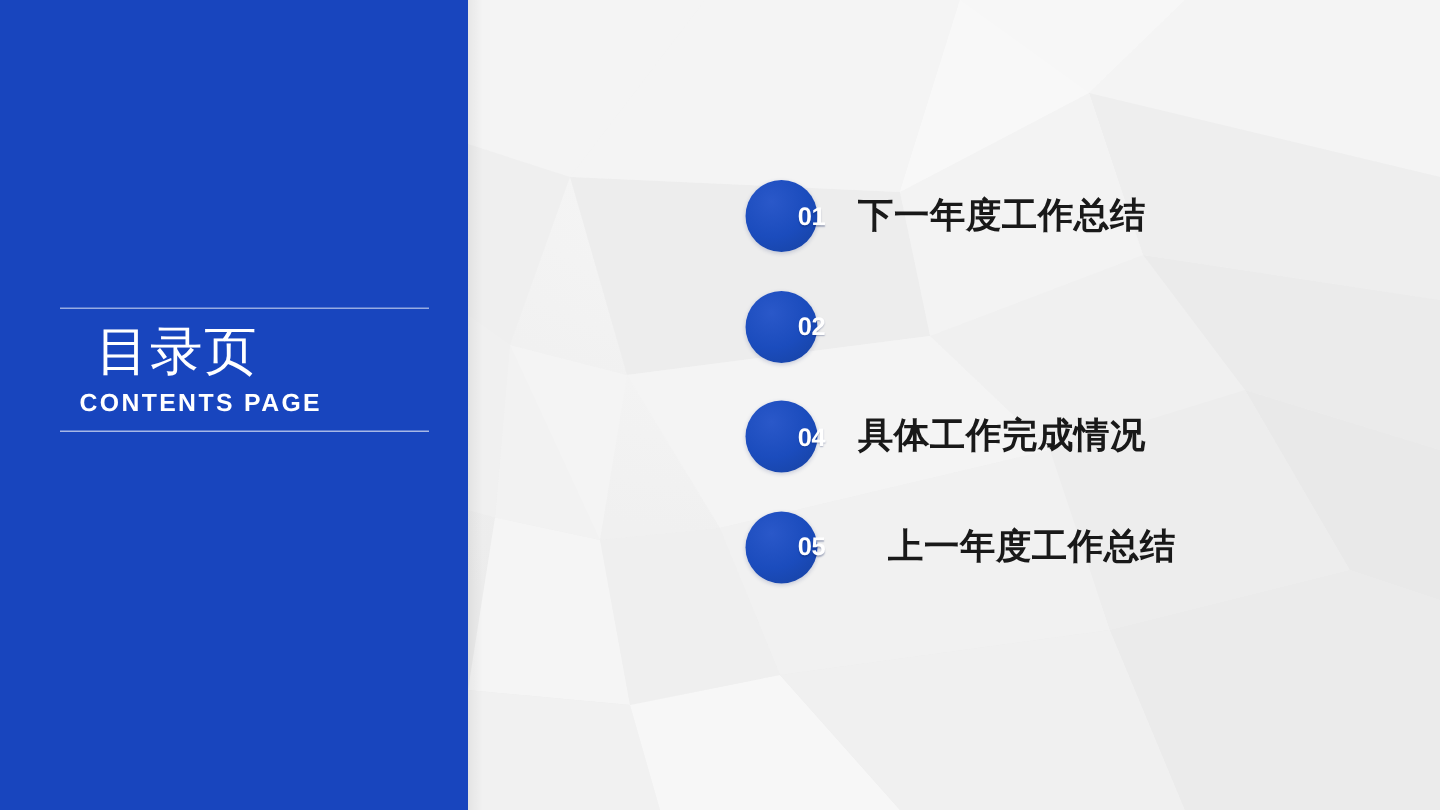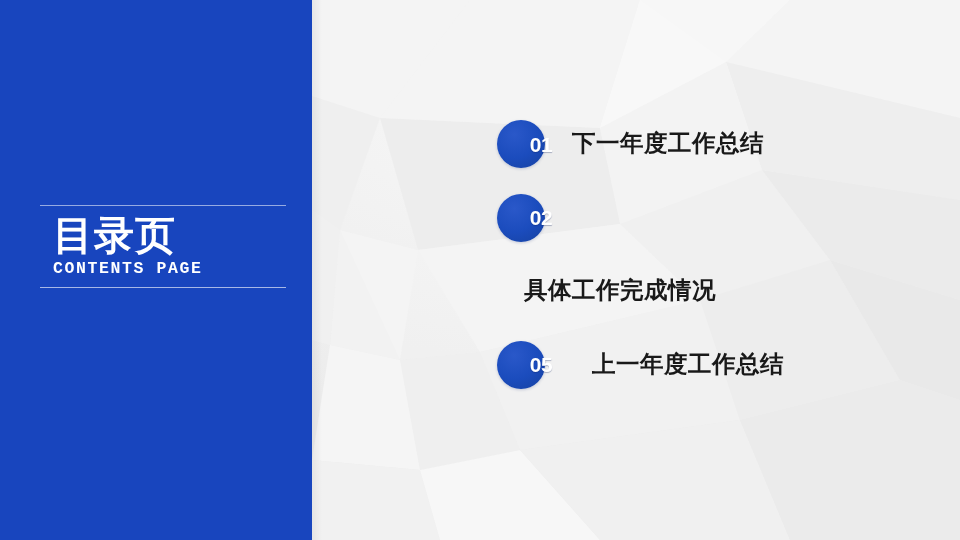"01" .badge-num { font-size: 21px -> 17px }
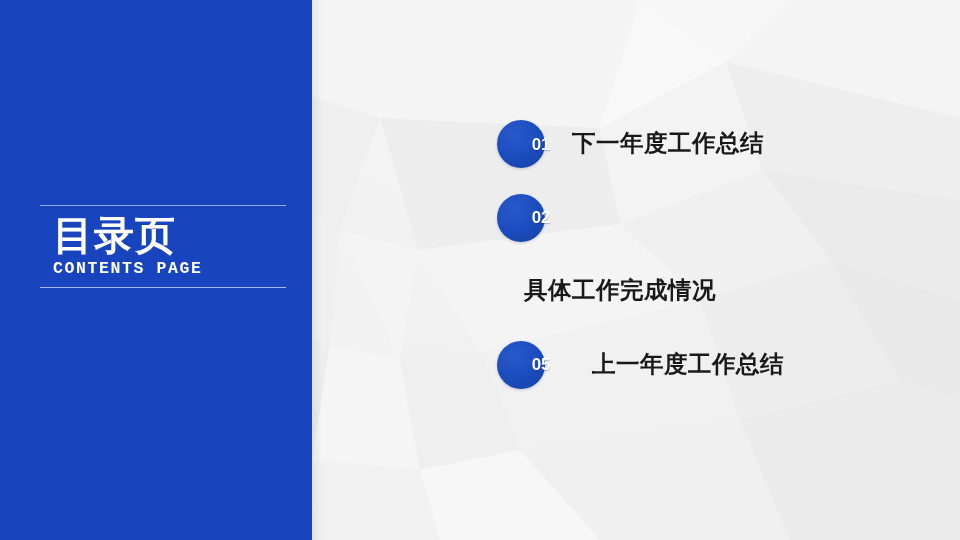"目录页" .title-cn { font-size: 40px -> 35px; font-weight: bold -> normal; margin-left: none -> 11px }
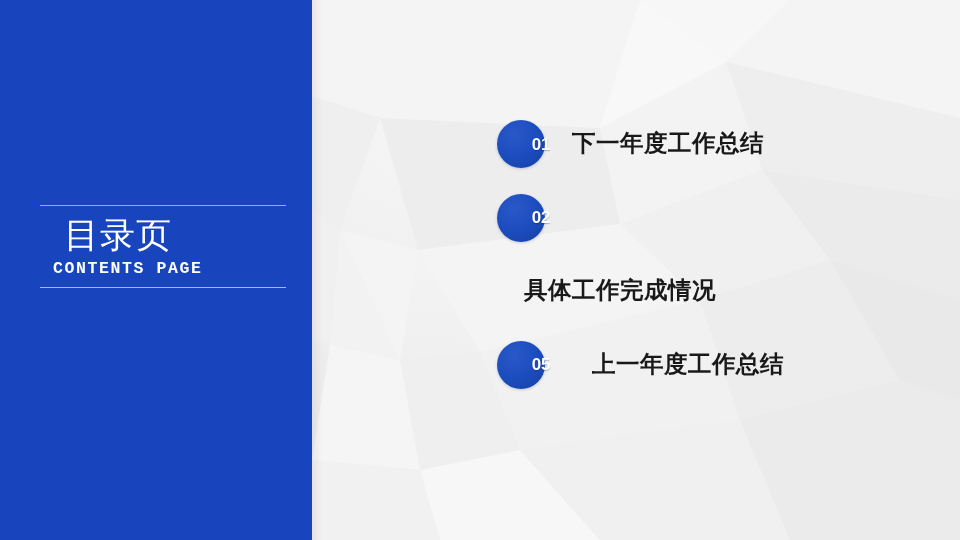"CONTENTS PAGE" .title-en { font-family: Liberation Mono, monospace -> none }
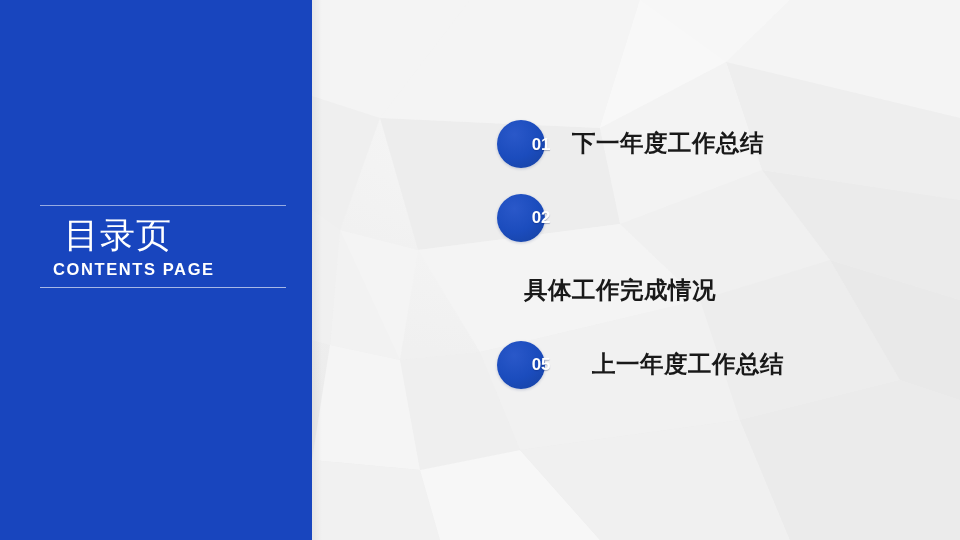"04" div.badge { html: none -> <div> <span>04</span> </div> }
